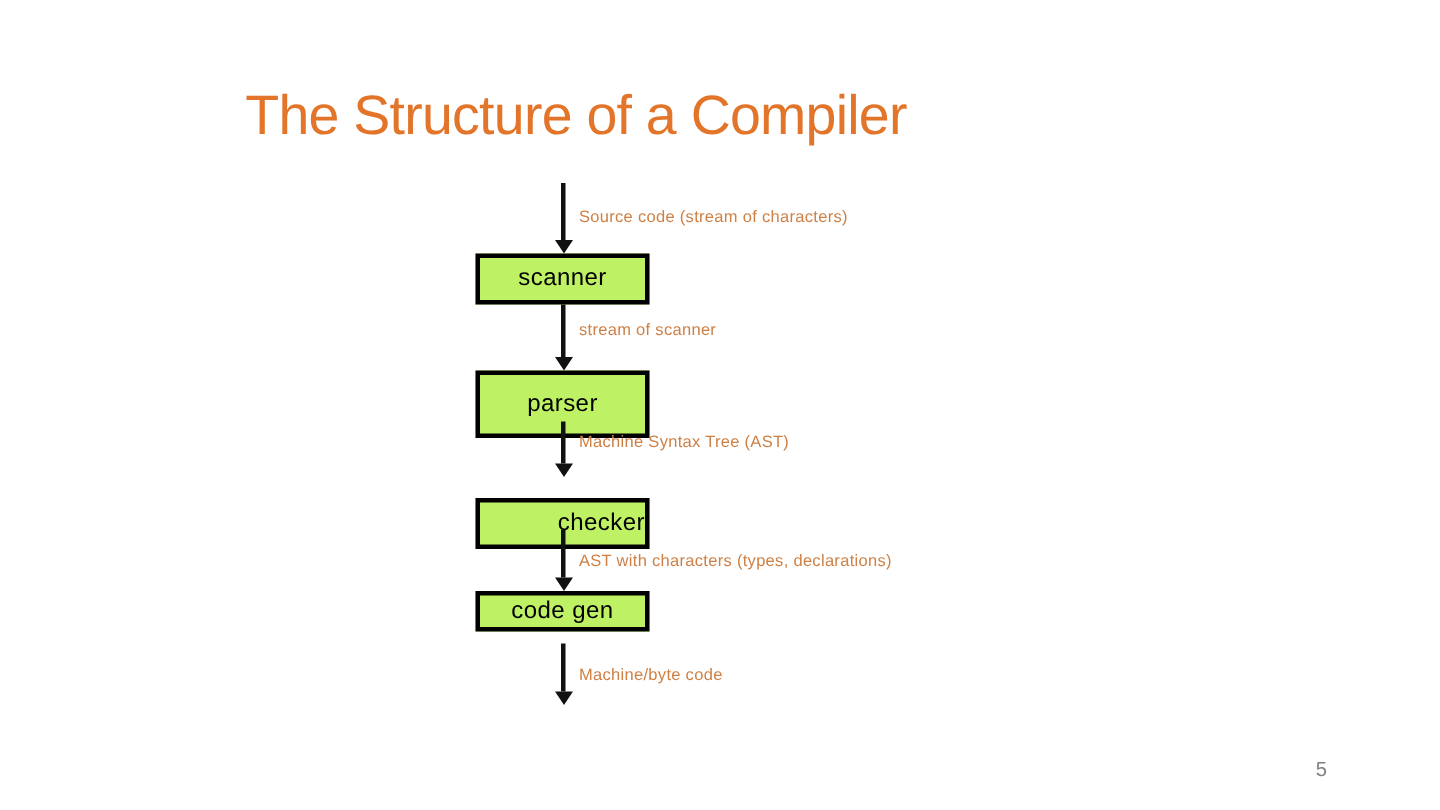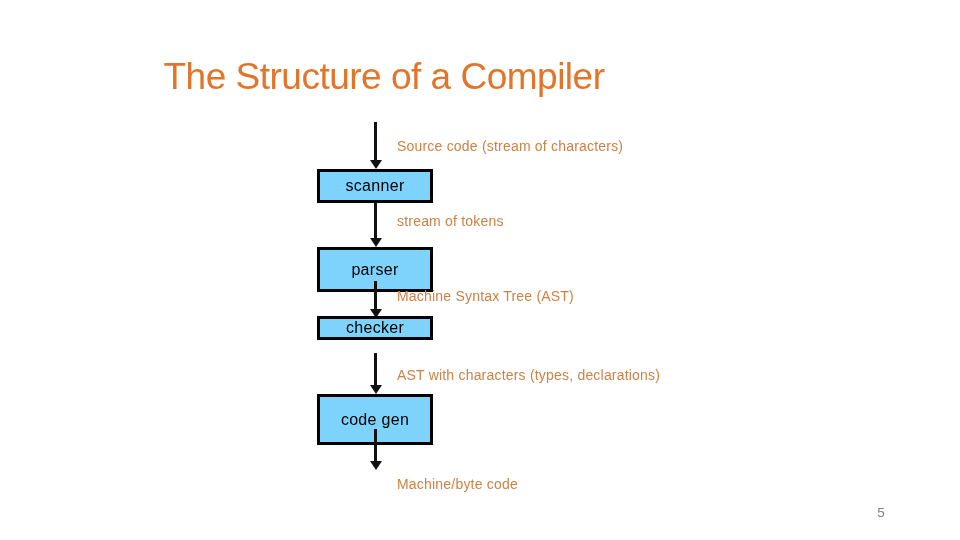"Source code (stream of characters)" .flow-label { font-size: 14px -> 11px; left: 397px -> 386px }
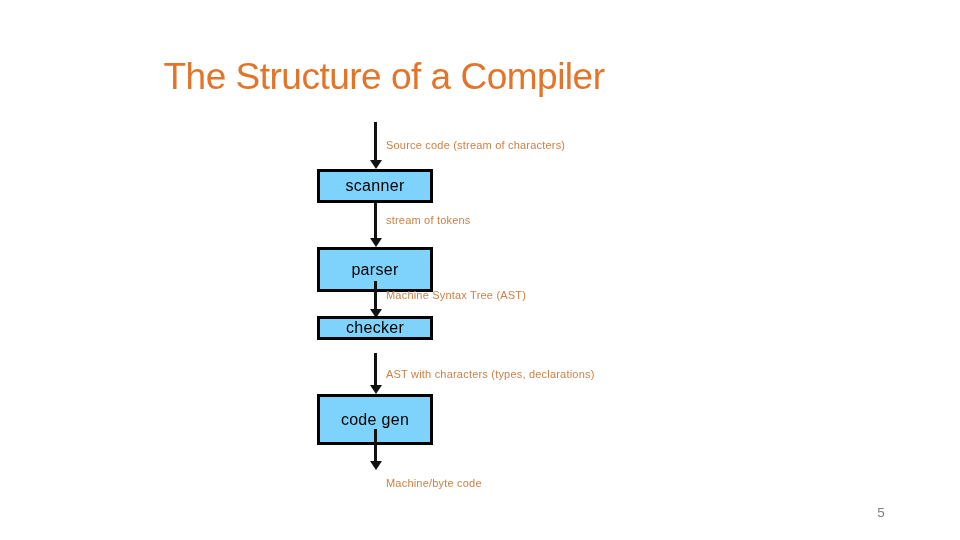"scanner" .stage-box { background: #7dd3fc -> #bef264 }
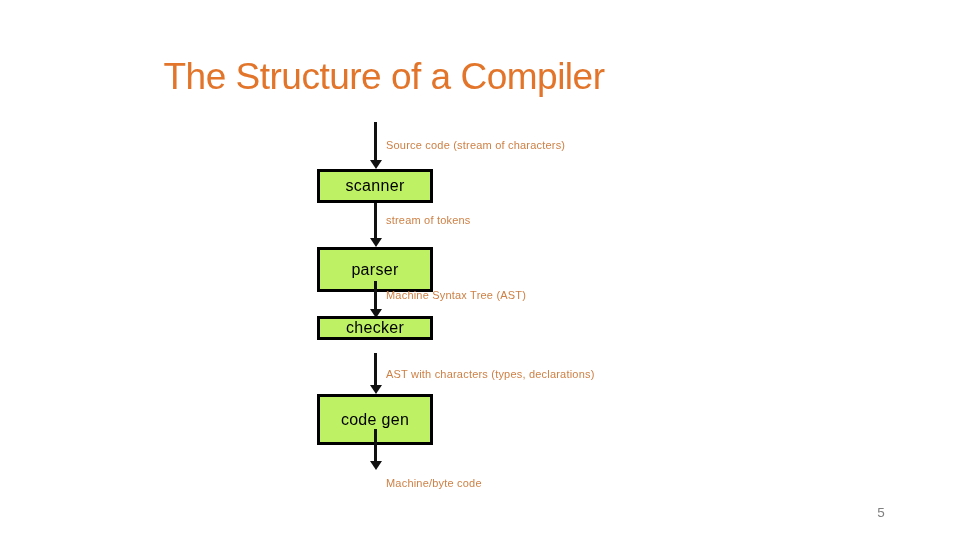"stream of tokens" div.flow-label { text: tokens -> scanner }
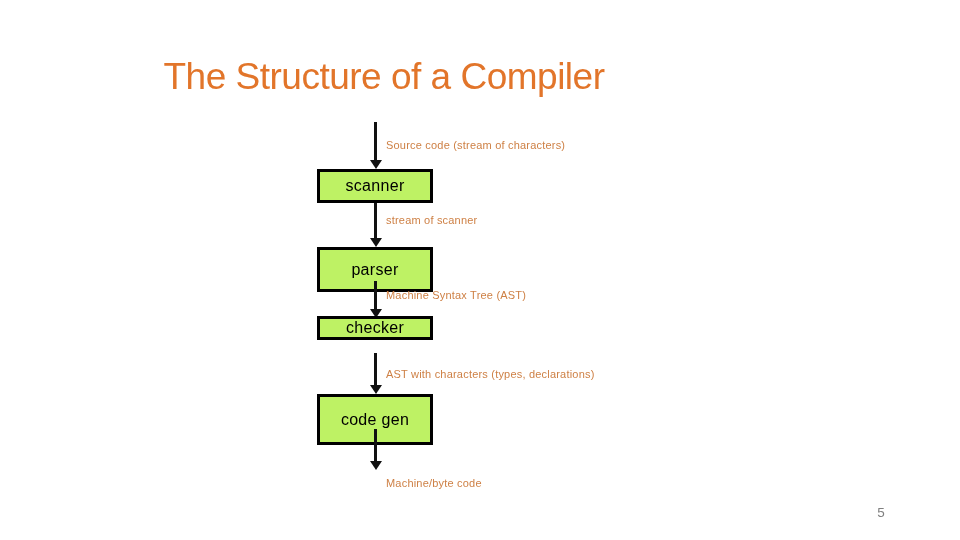"checker" div.stage-box { height: 24px -> 34px; justify-content: none -> flex-end; top: 316px -> 332px }
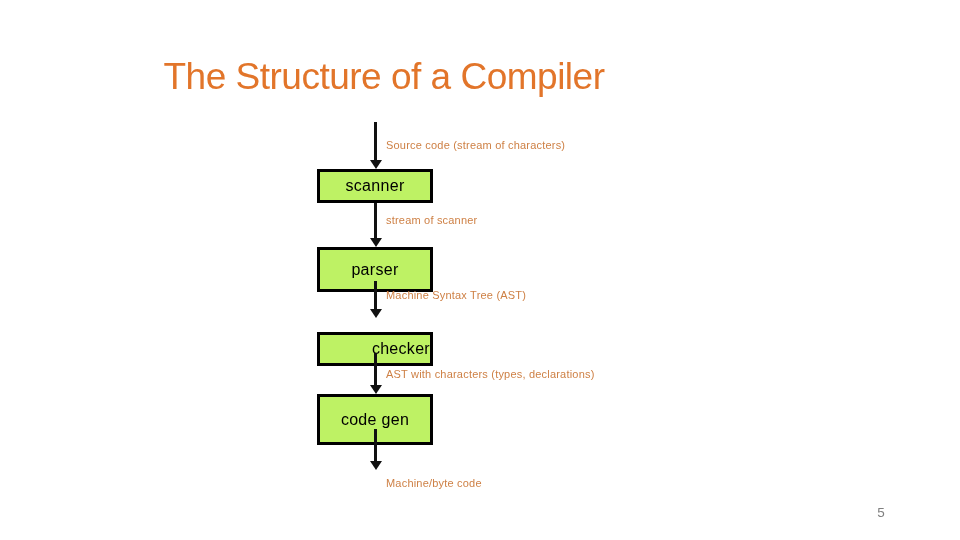"code gen" div.stage-box { height: 51px -> 27px }
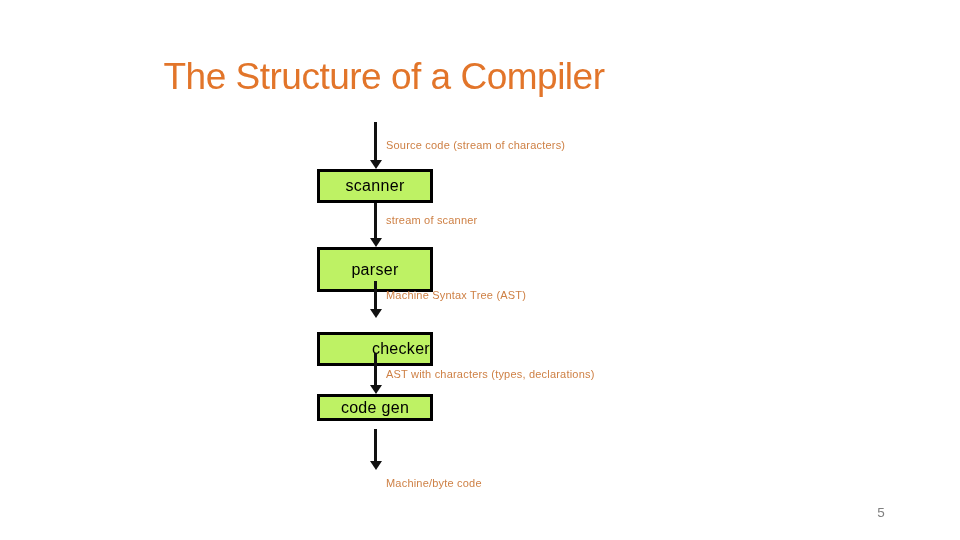"Machine/byte code" div.flow-label { margin-top: 33px -> none }
